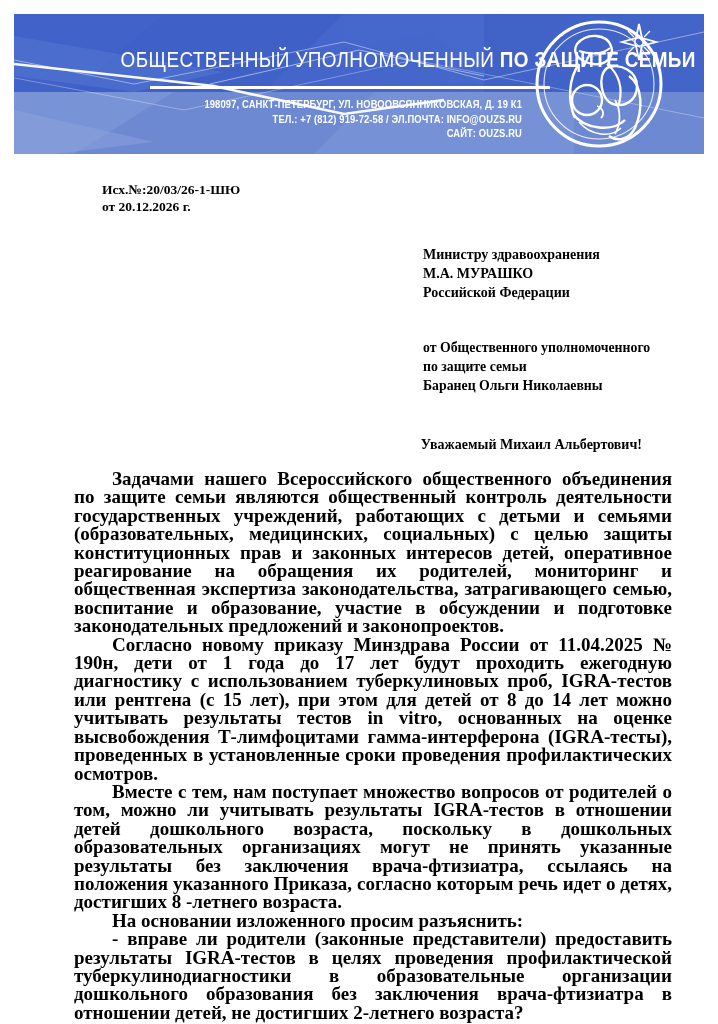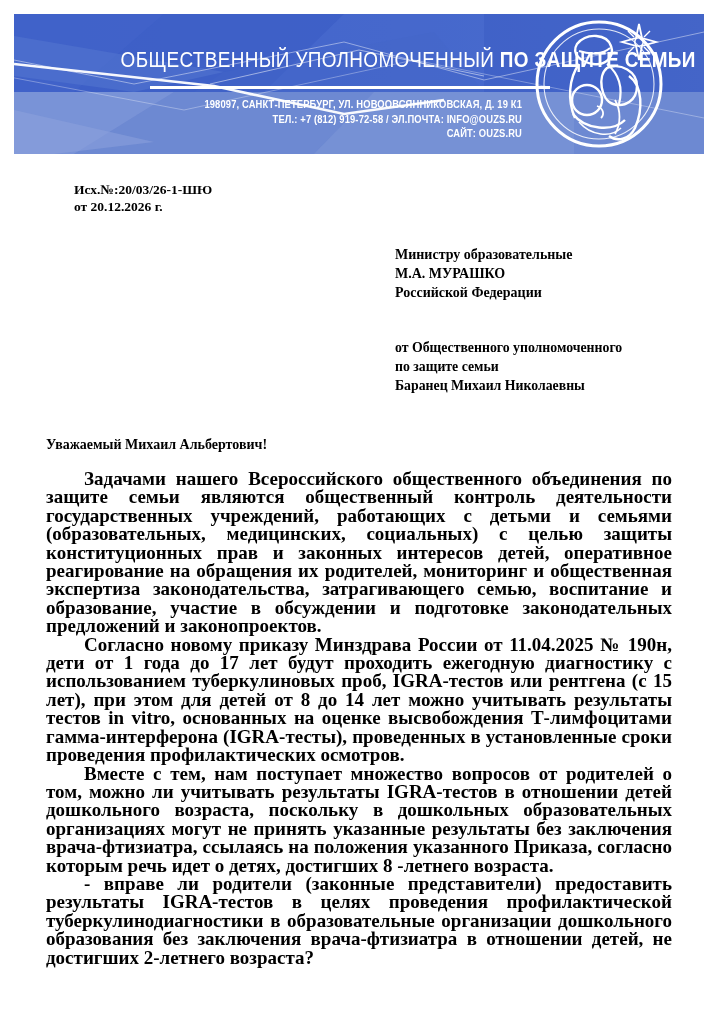"Исх.№:20/03/26-1-ШЮ" .page { margin-left: none -> 28px }
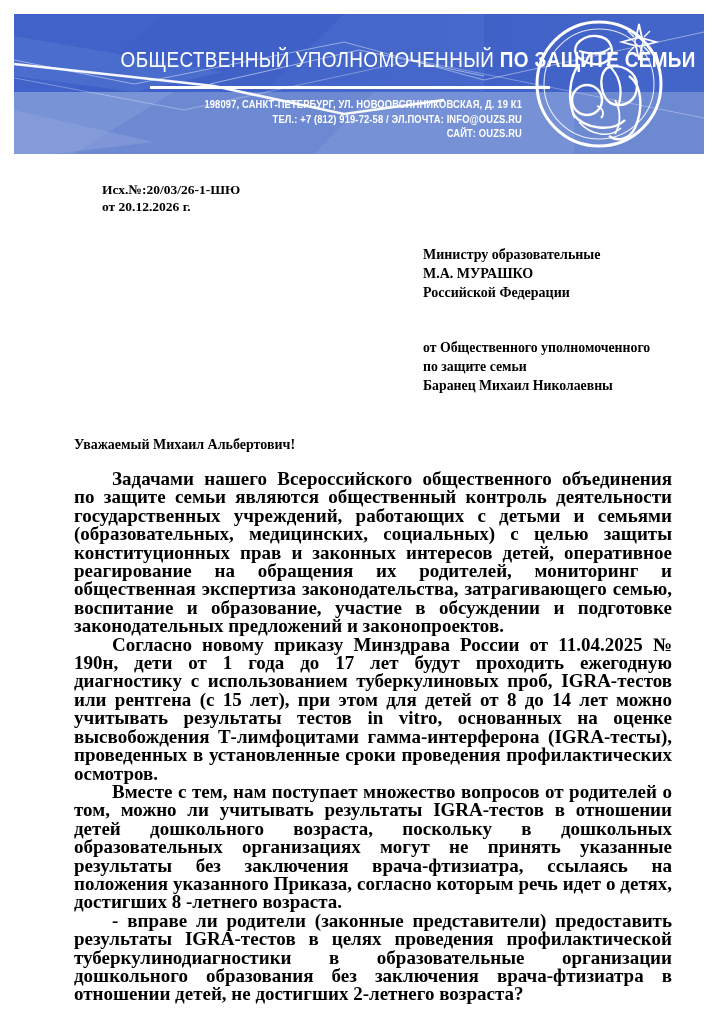"Министру образовательные" div { text: образовательные -> здравоохранения }
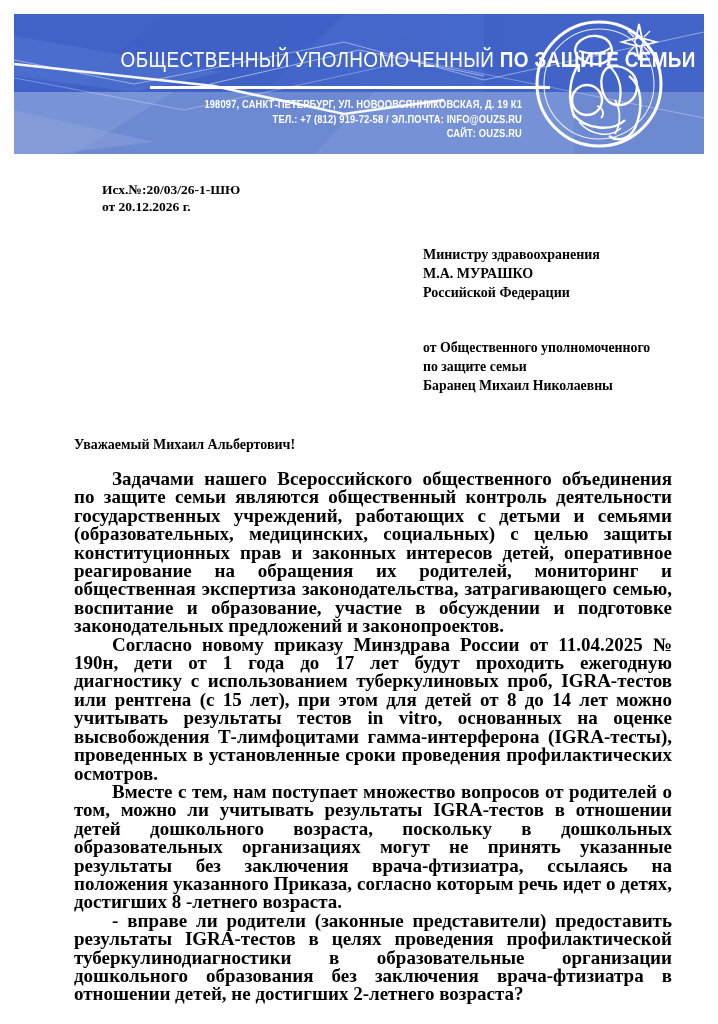"Баранец Михаил Николаевны" div { text: Михаил -> Ольги }
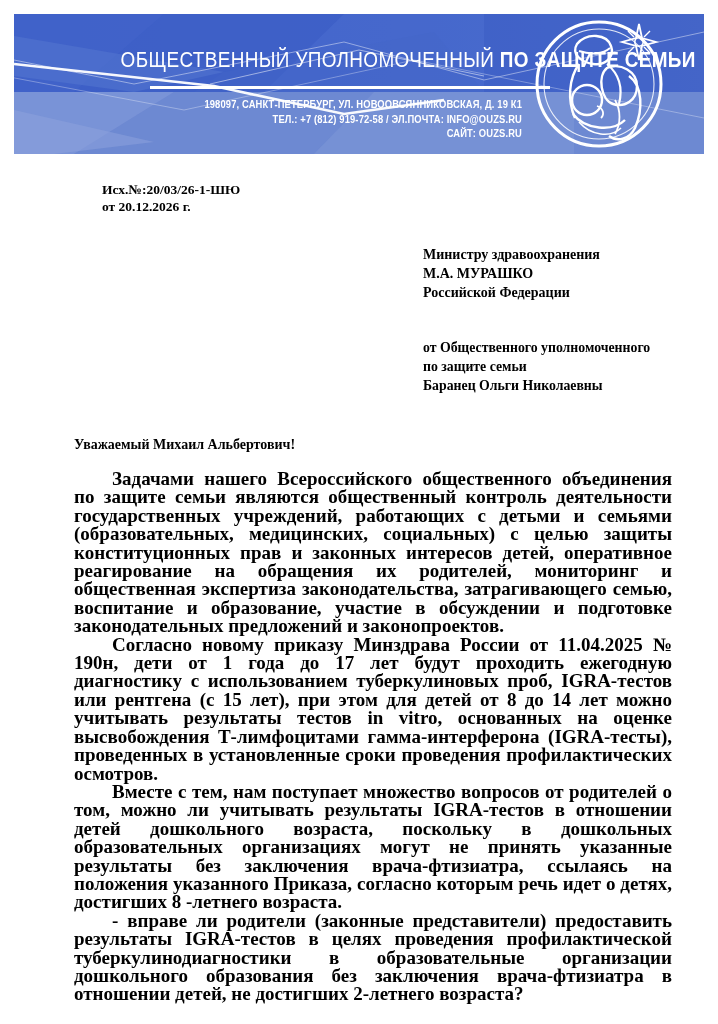"Уважаемый Михаил Альбертович!" .salutation { text-align: left -> right }
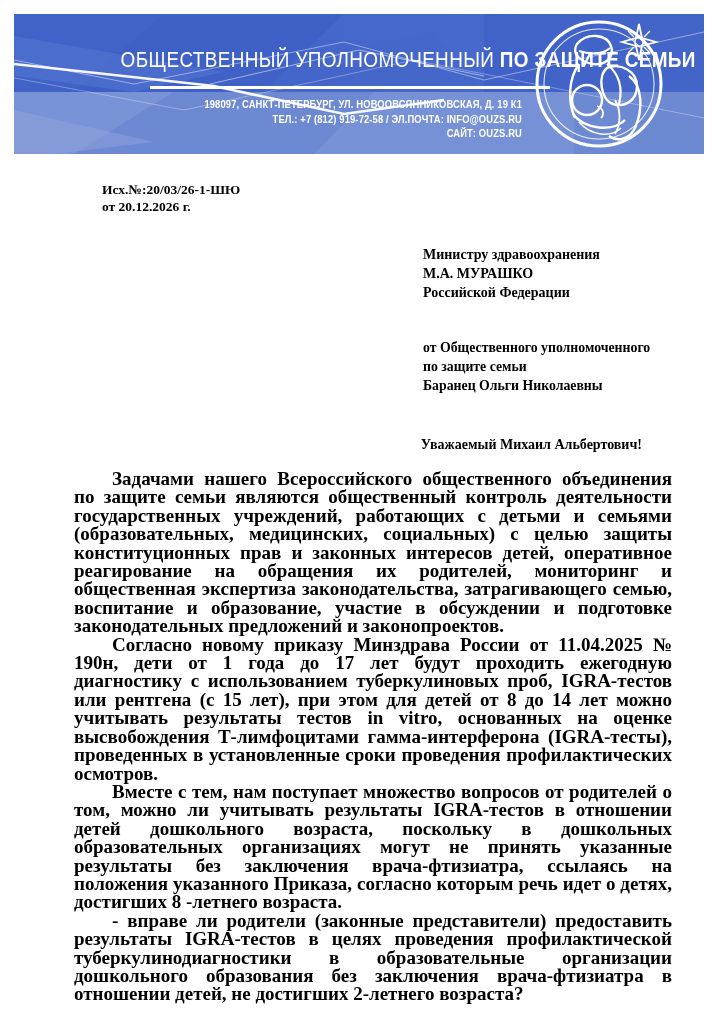"На основании изложенного просим" p { html: none -> <p>На основании изложенного просим разъяснить:</p> }
